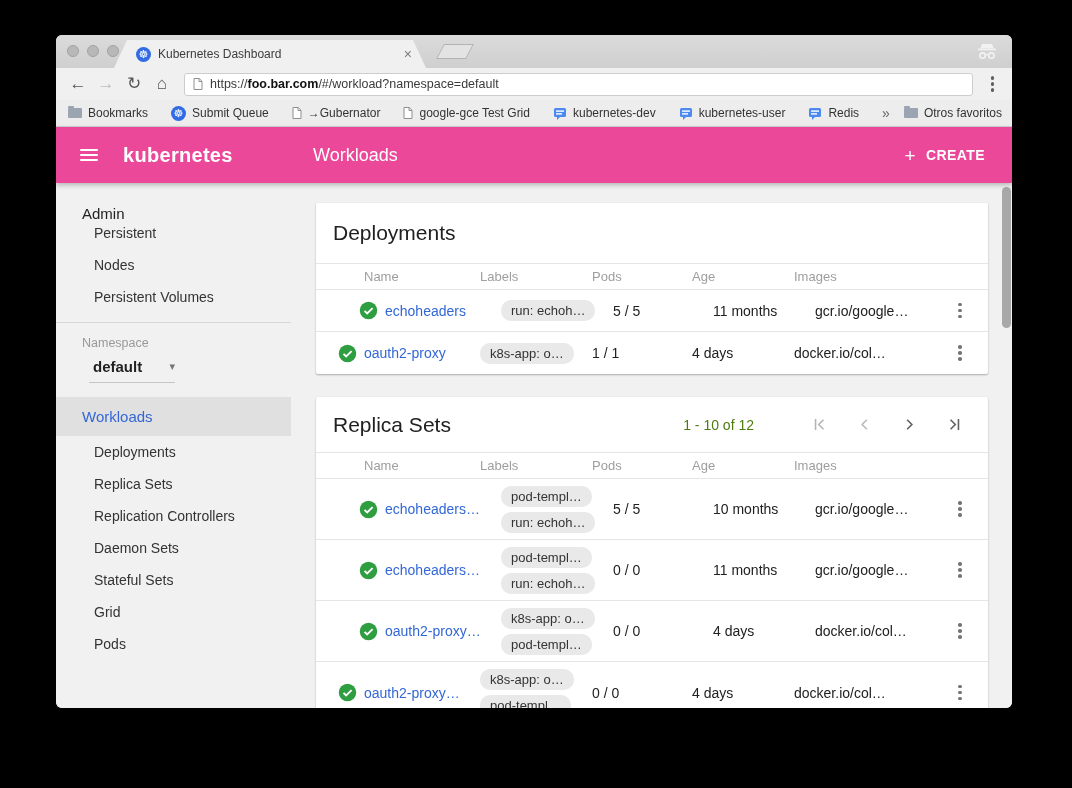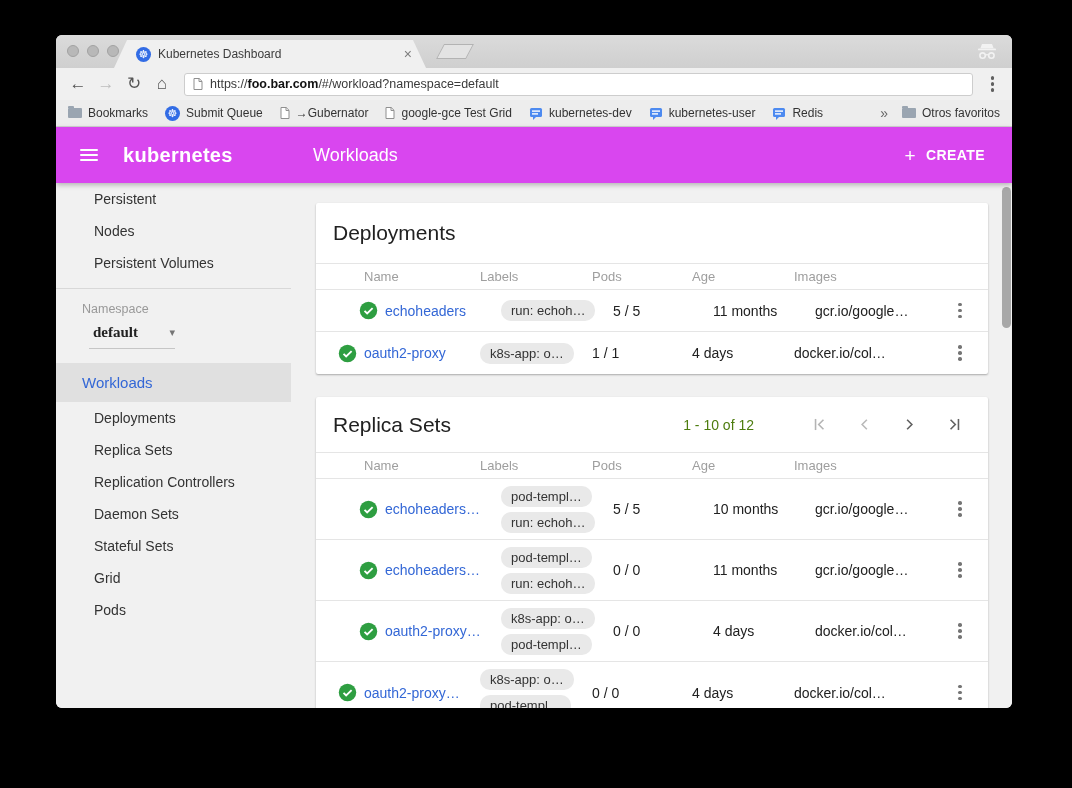"Bookmarks" .bookmarks { gap: 17px -> 23px }
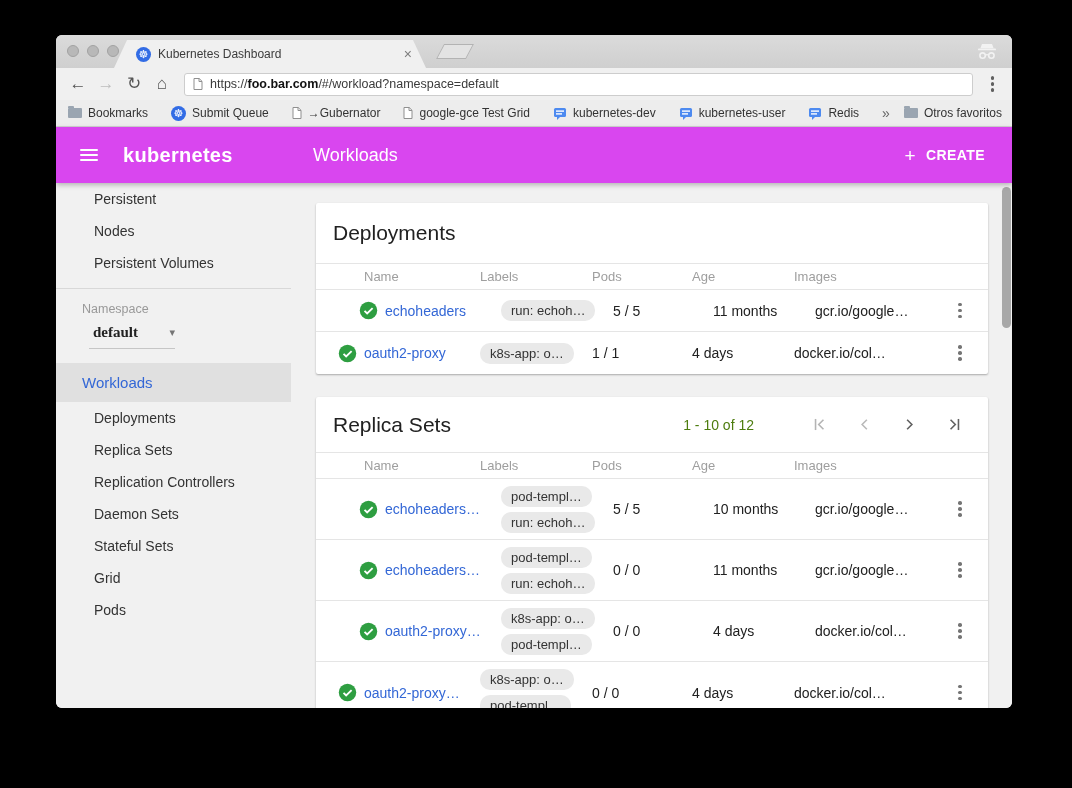"kubernetes" .appbar { background: #d946ef -> #ec4899 }
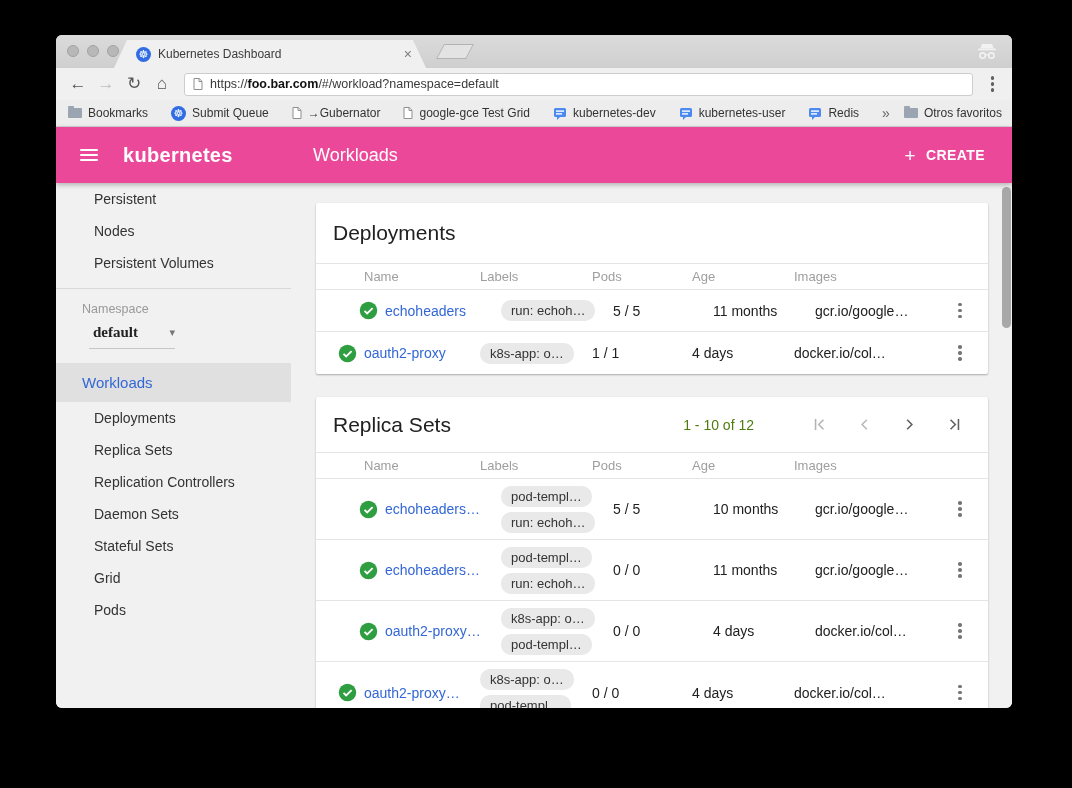"Admin" div.sec-label { html: none -> <div>Admin</div> }
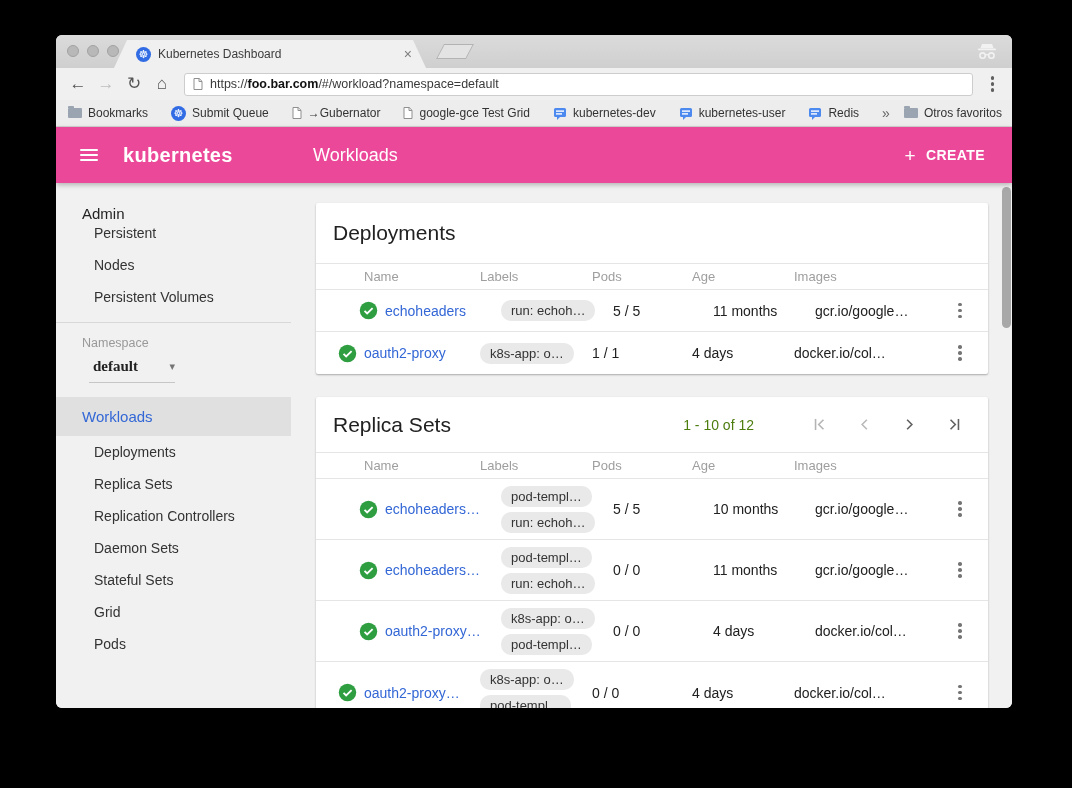"default" .ns-select { font-family: Liberation Serif, serif -> none }
